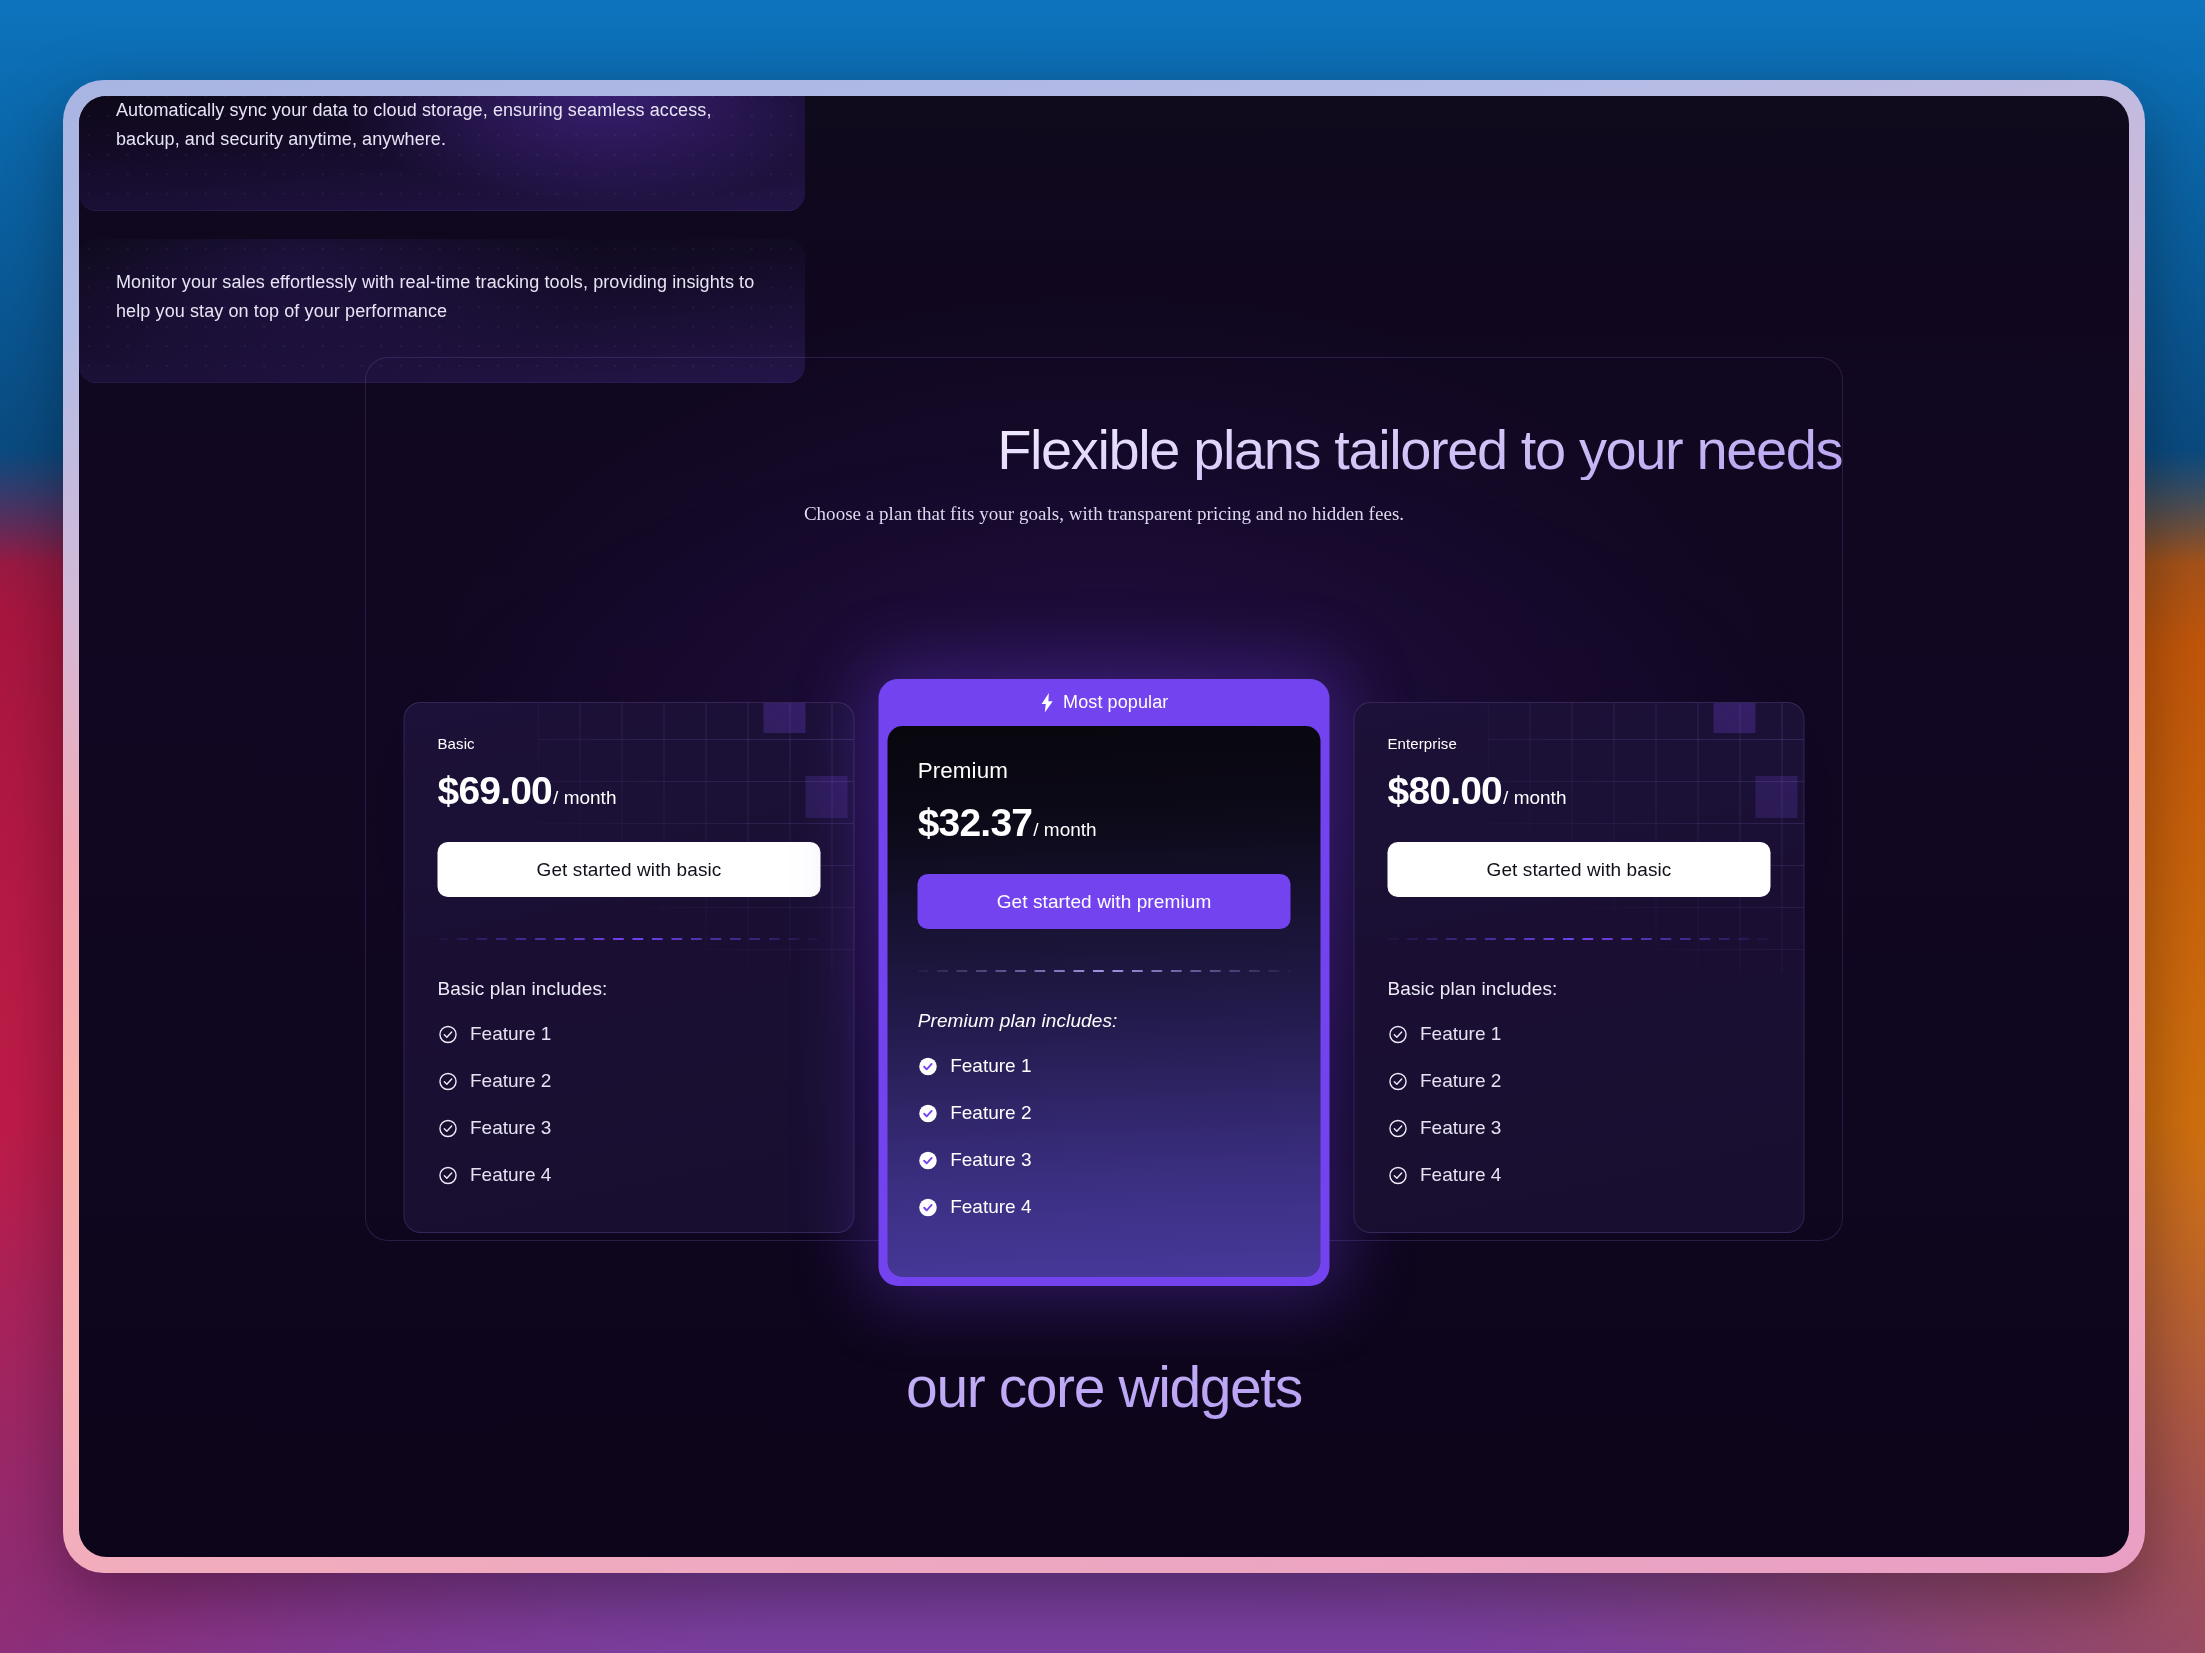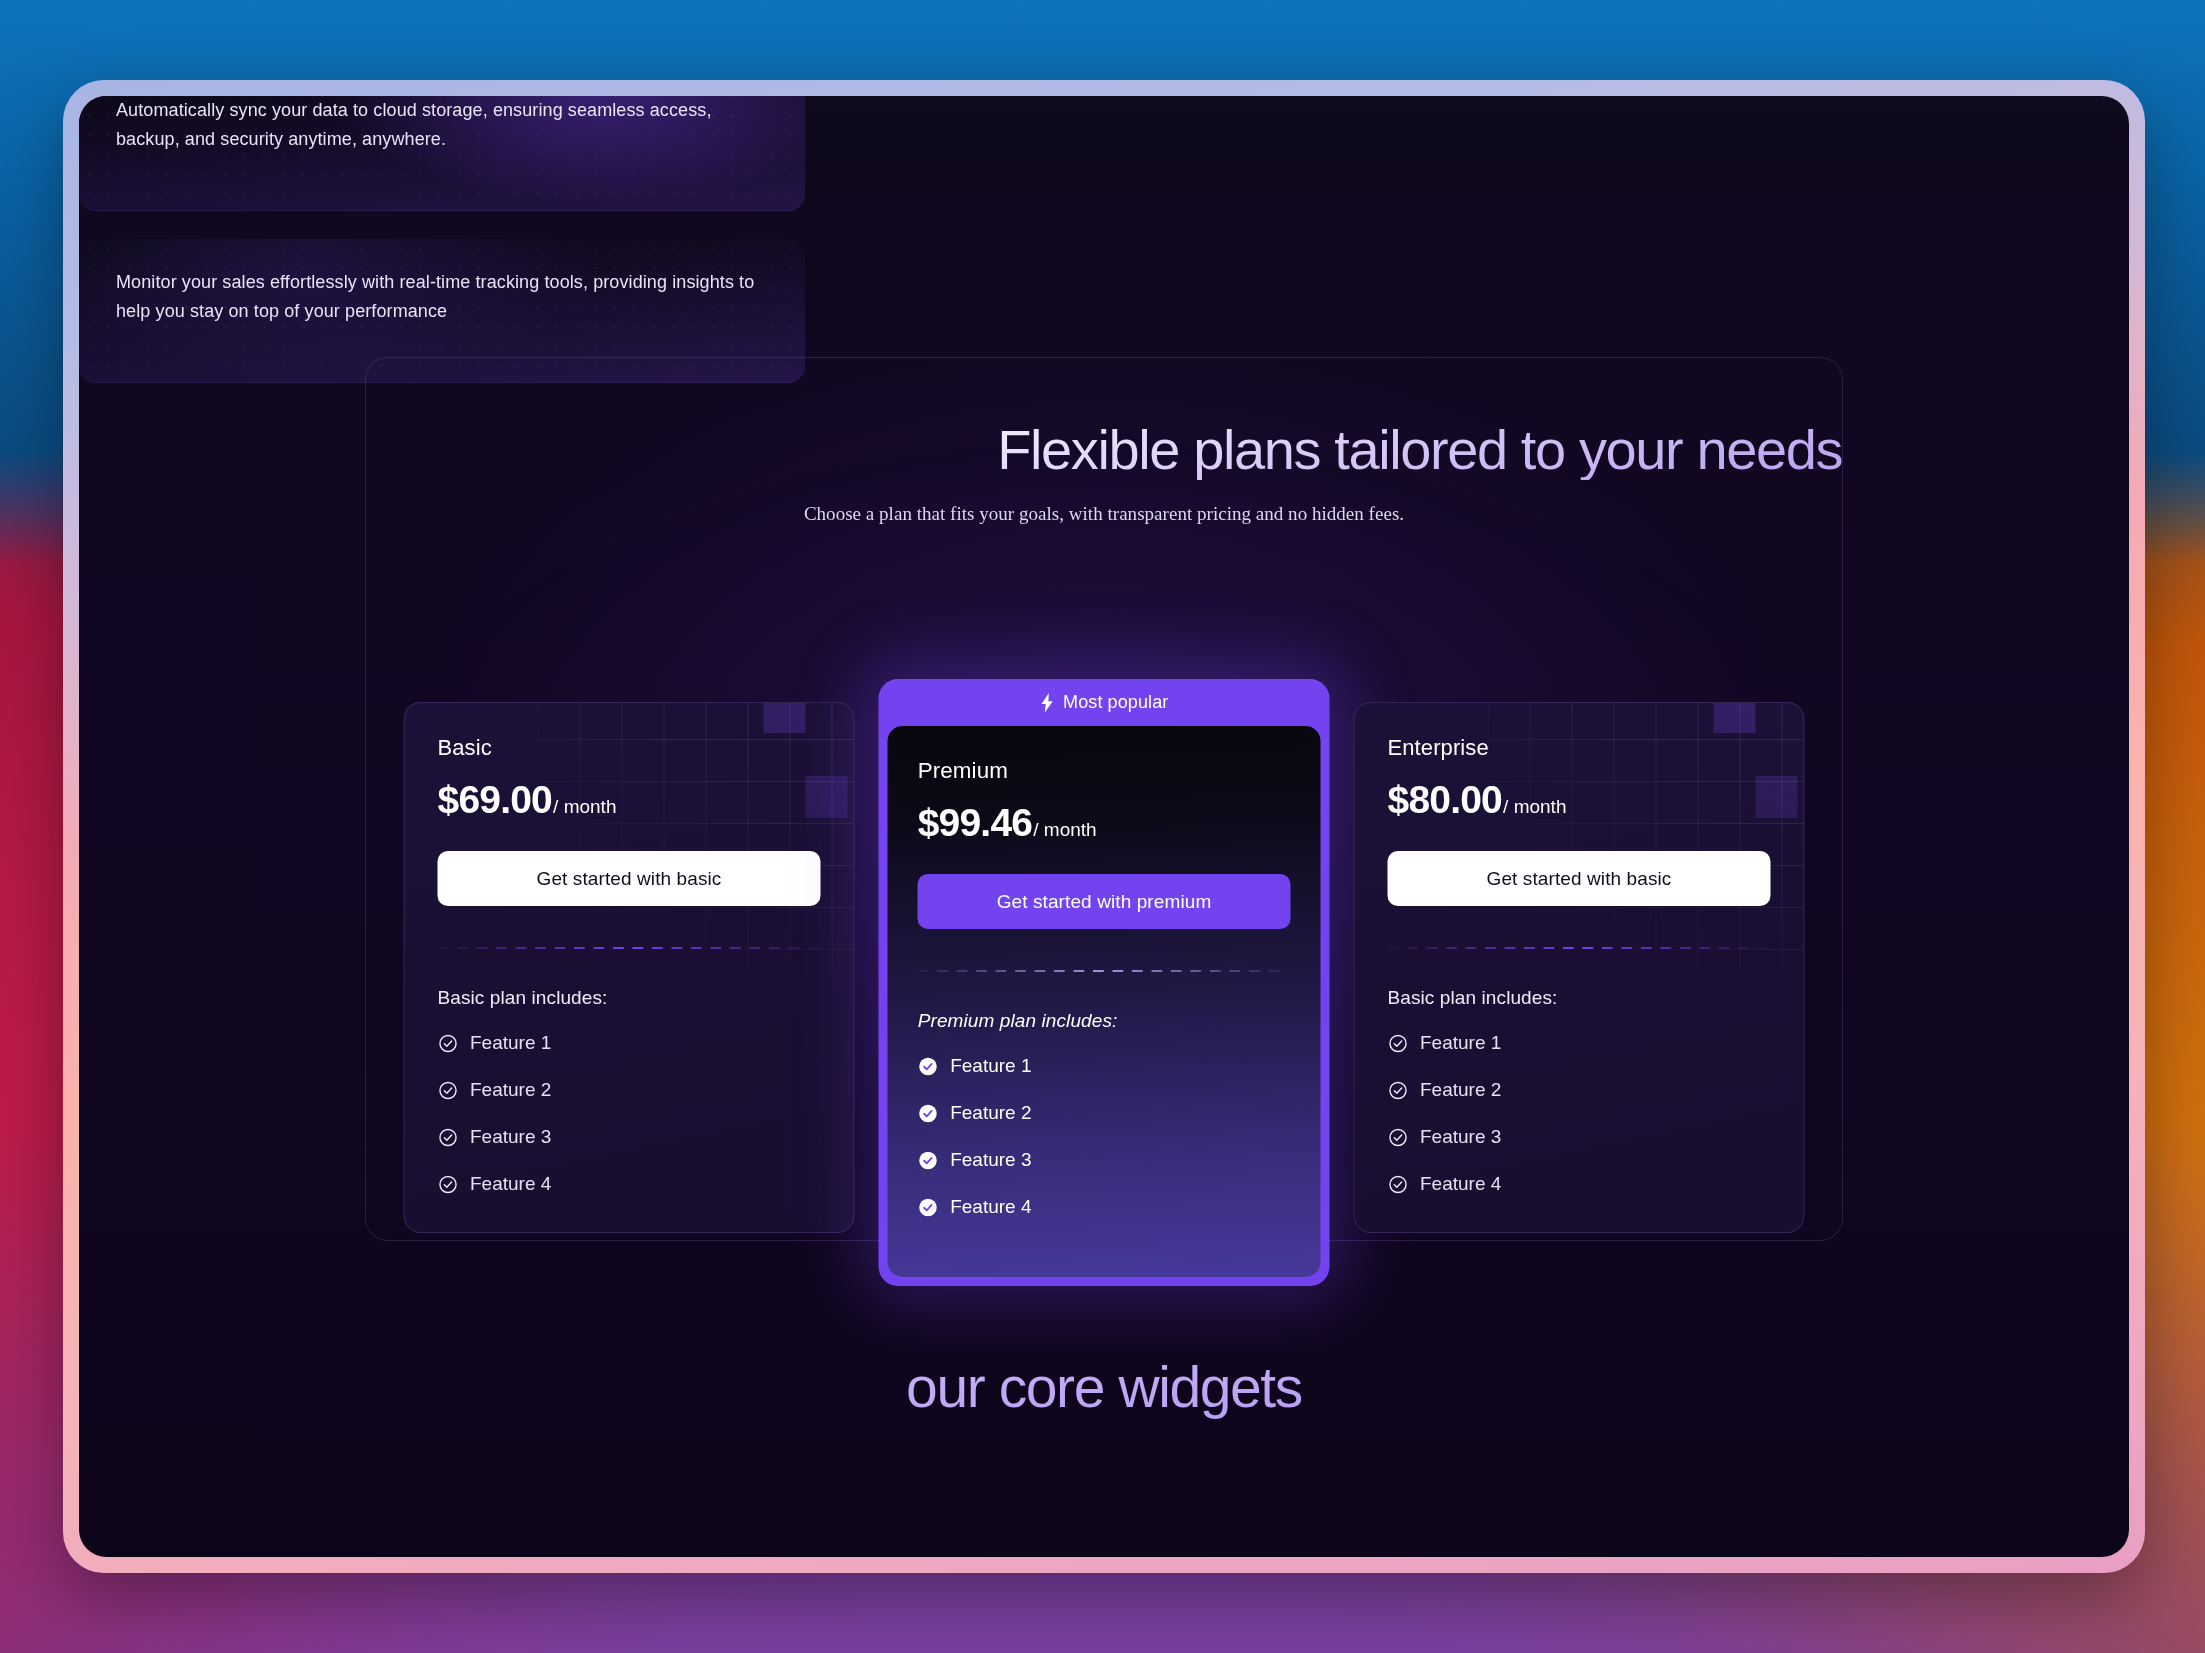"Basic" .plan-name { font-size: 22px -> 15px }
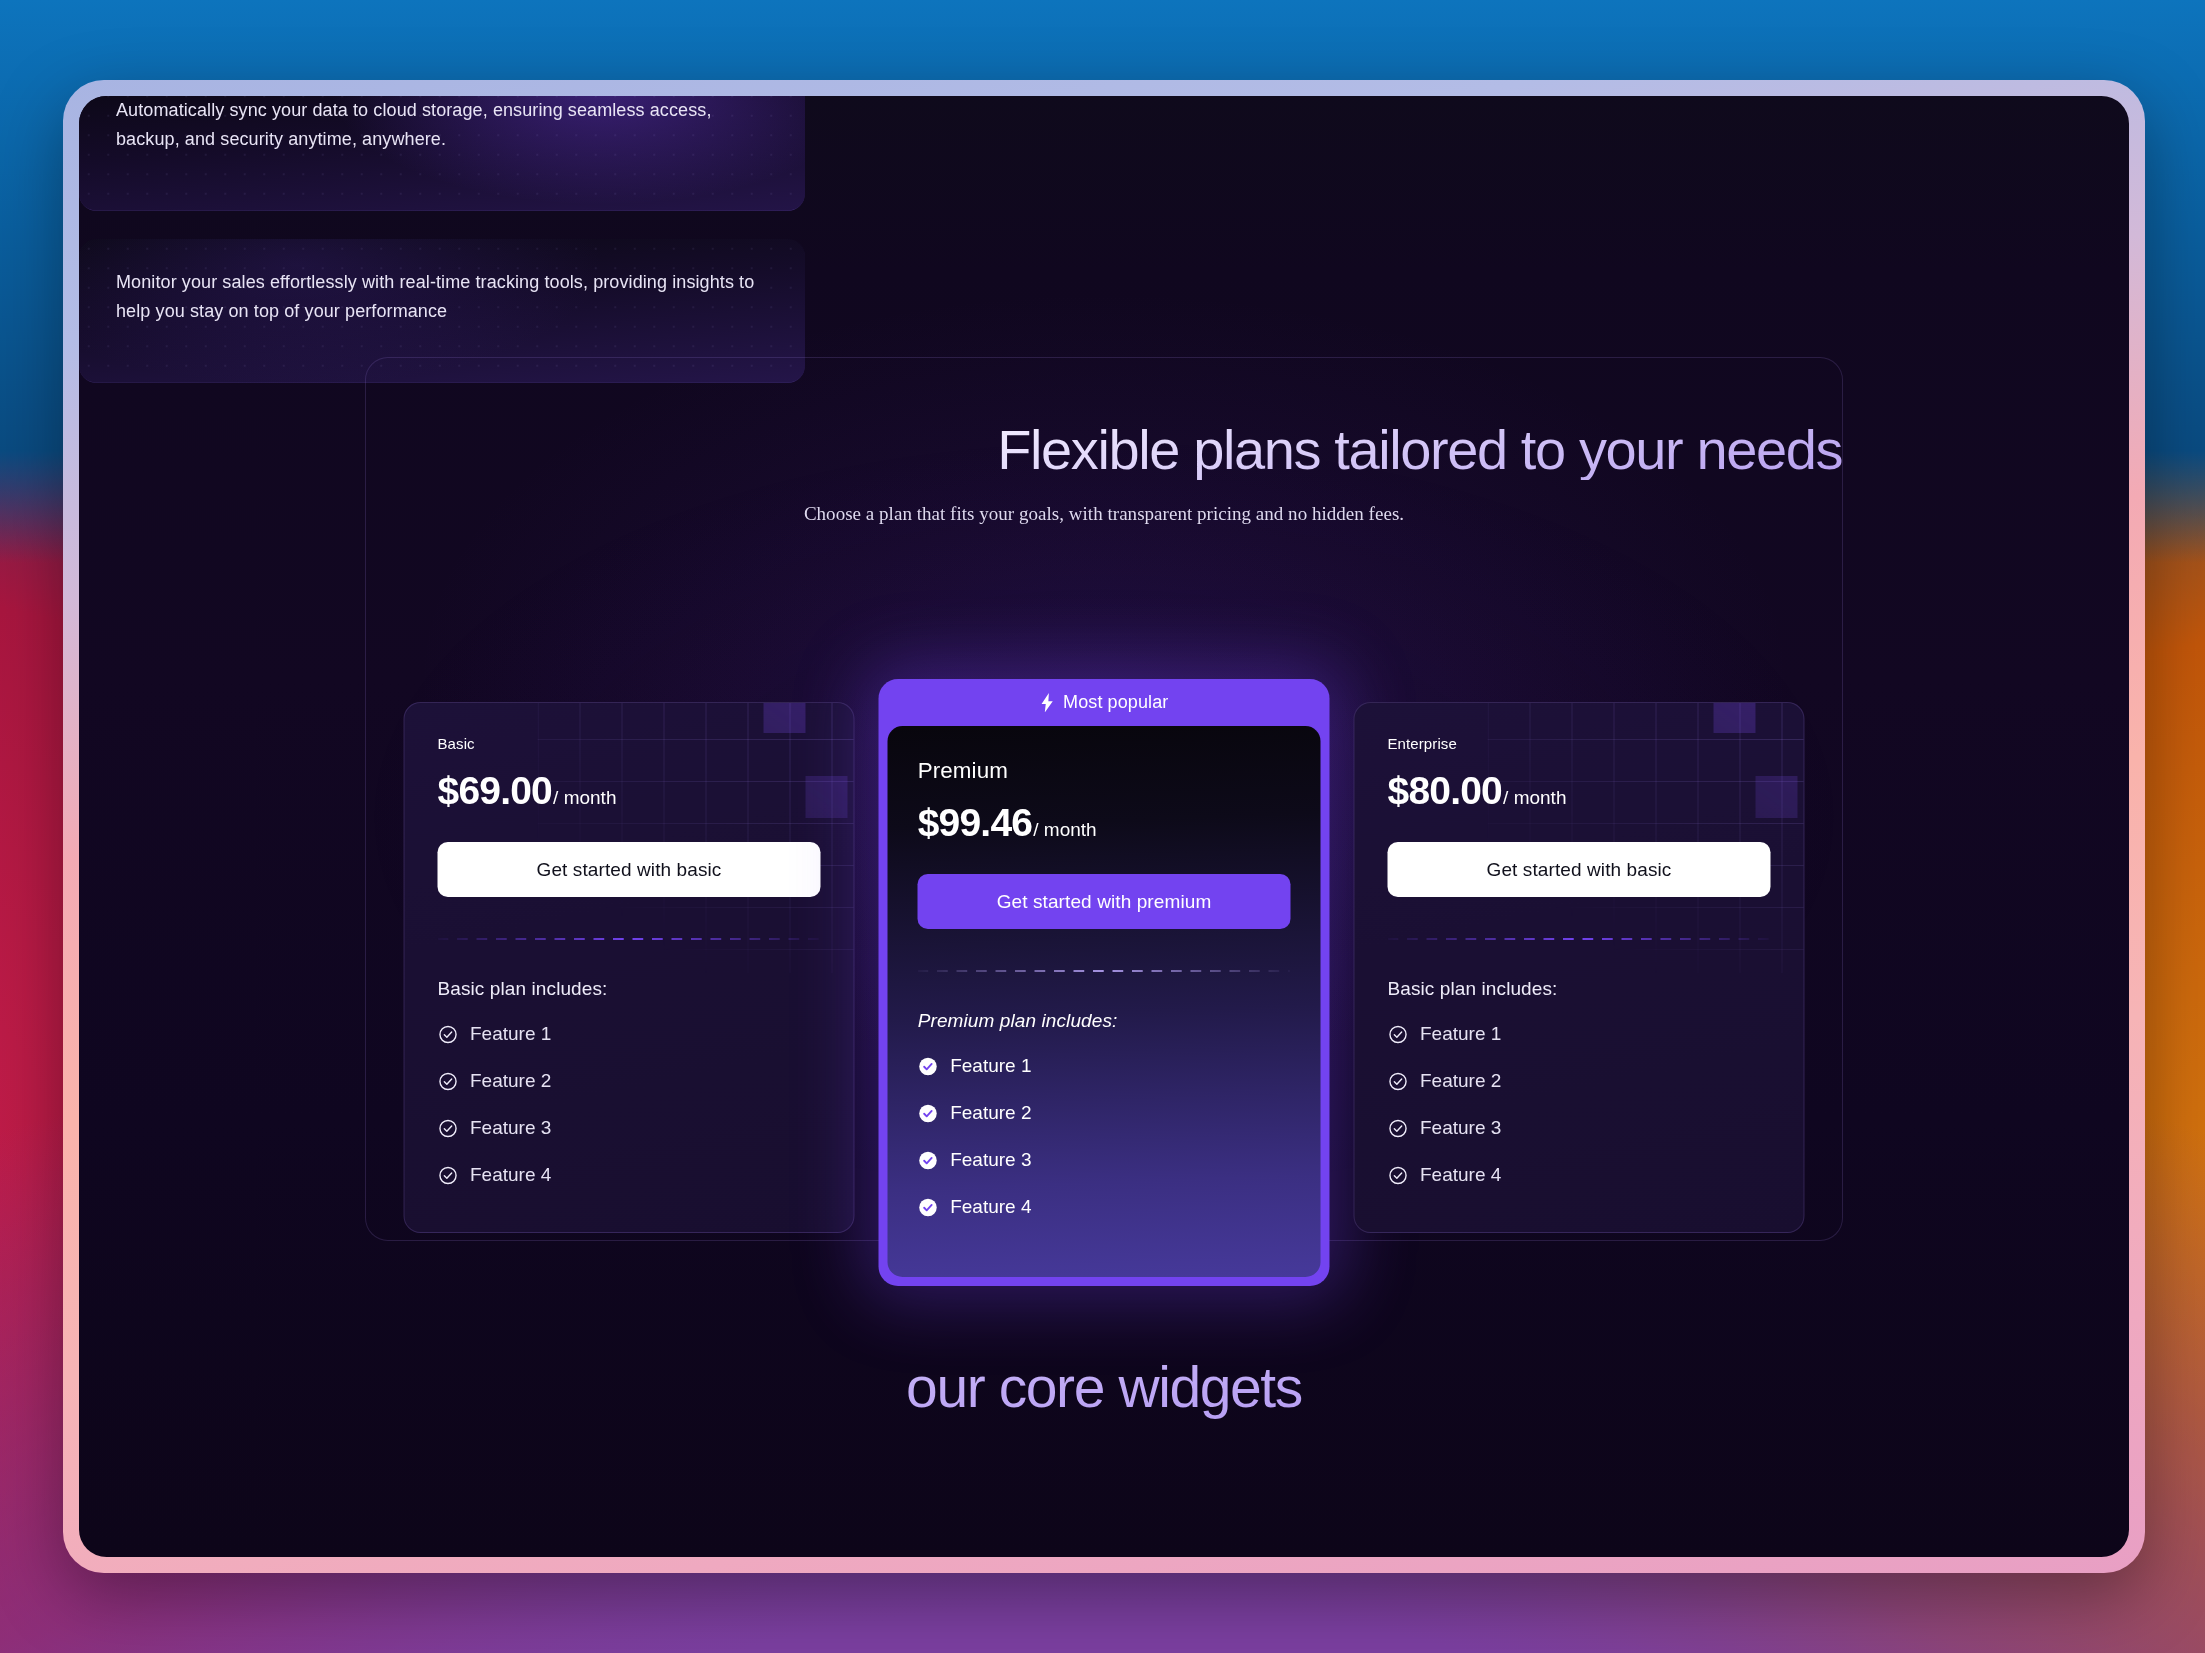"$99.46" span.price-amount { text: $99.46 -> $32.37 }
